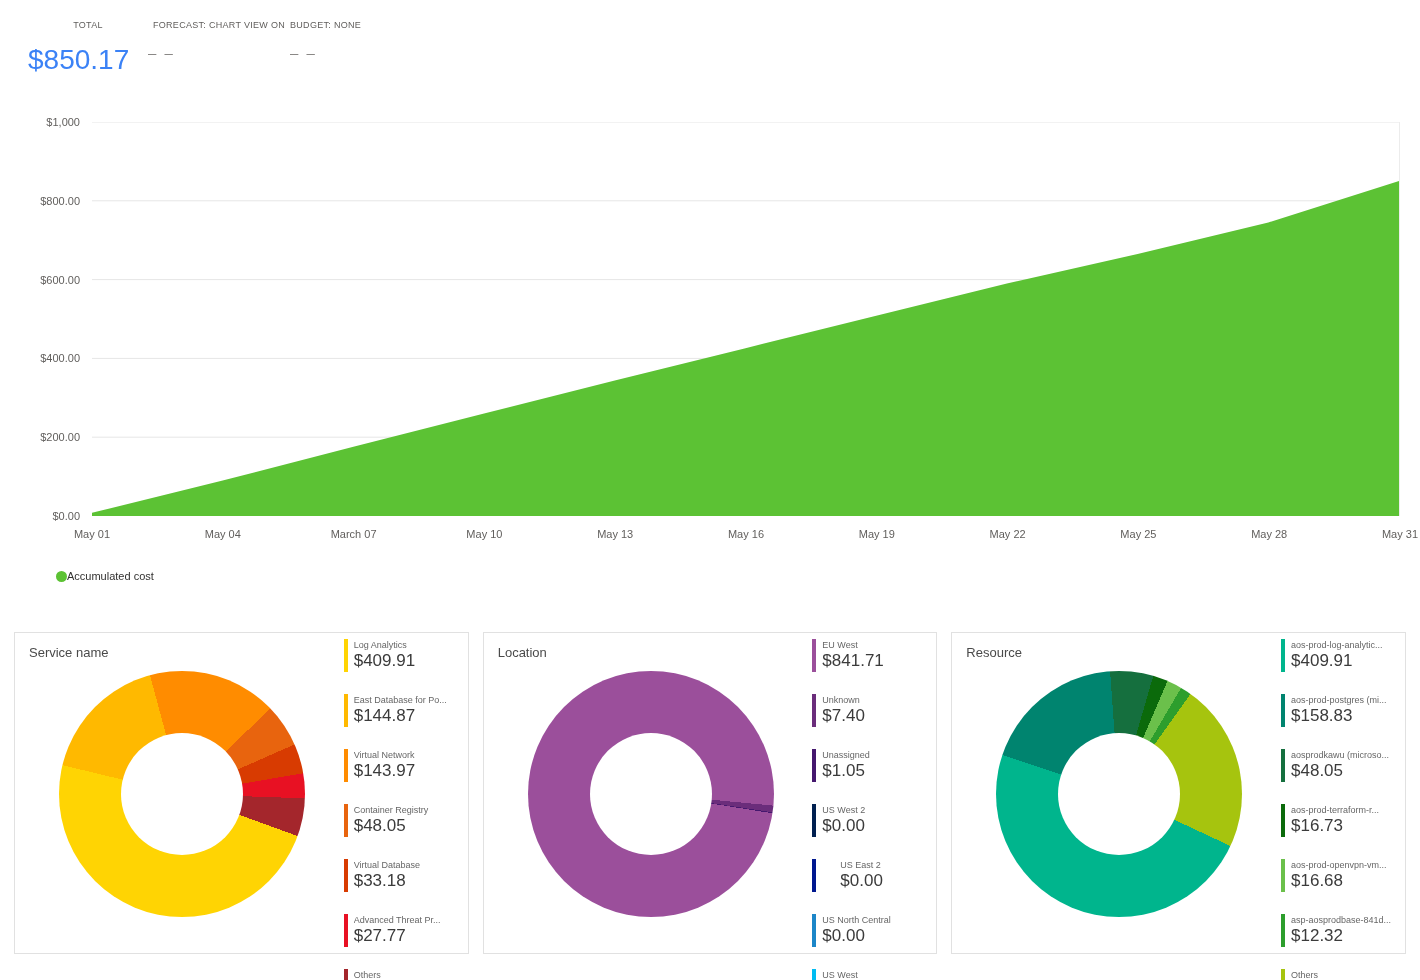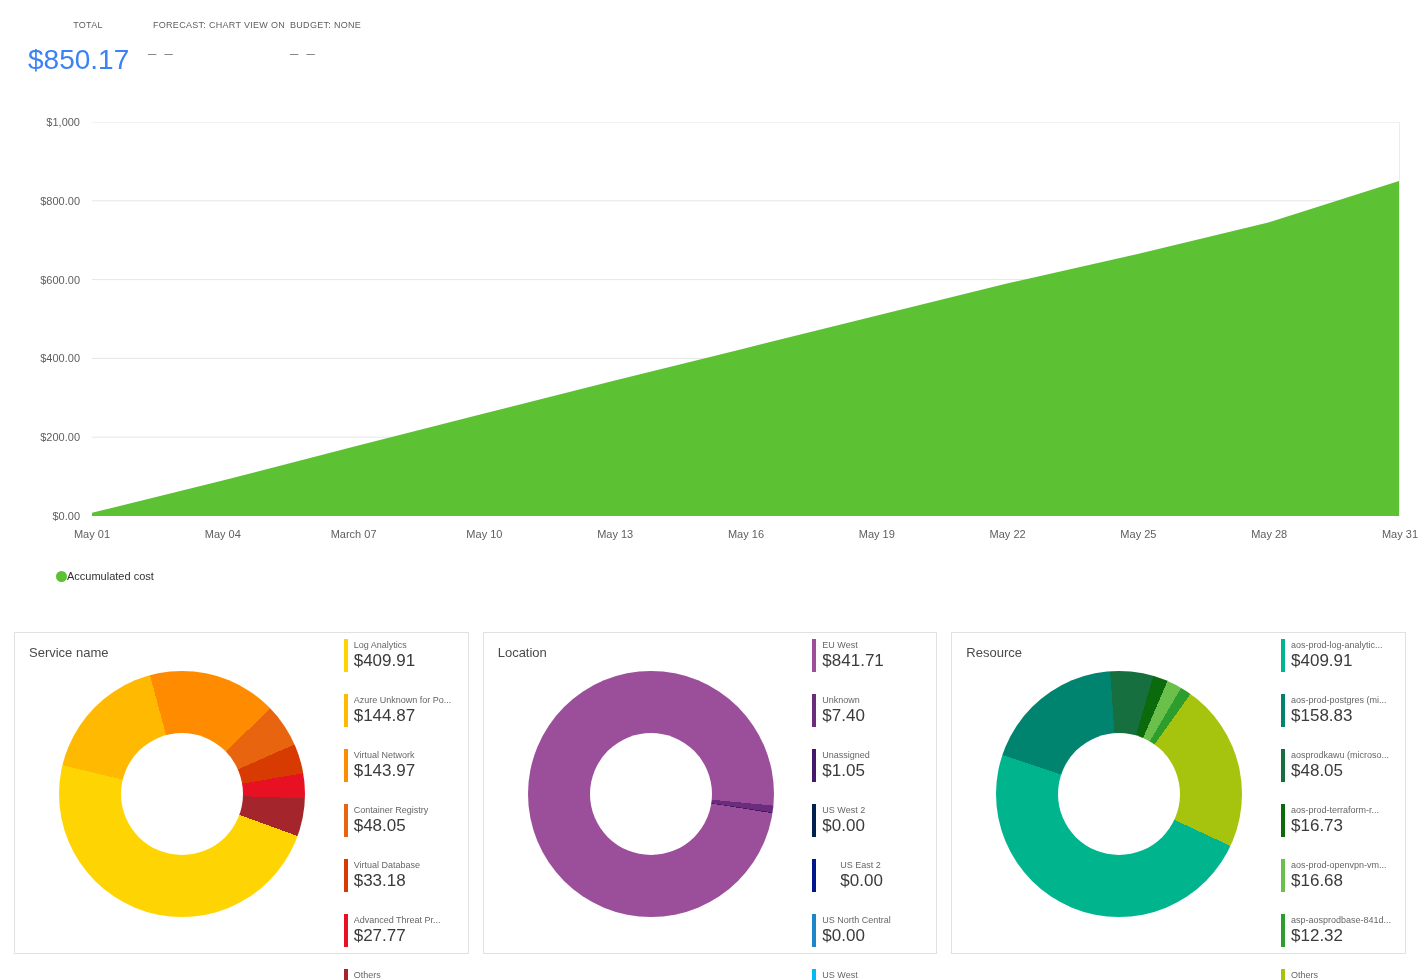"Azure Unknown for Po..." div.leg-label { text: Azure Unknown -> East Database }
